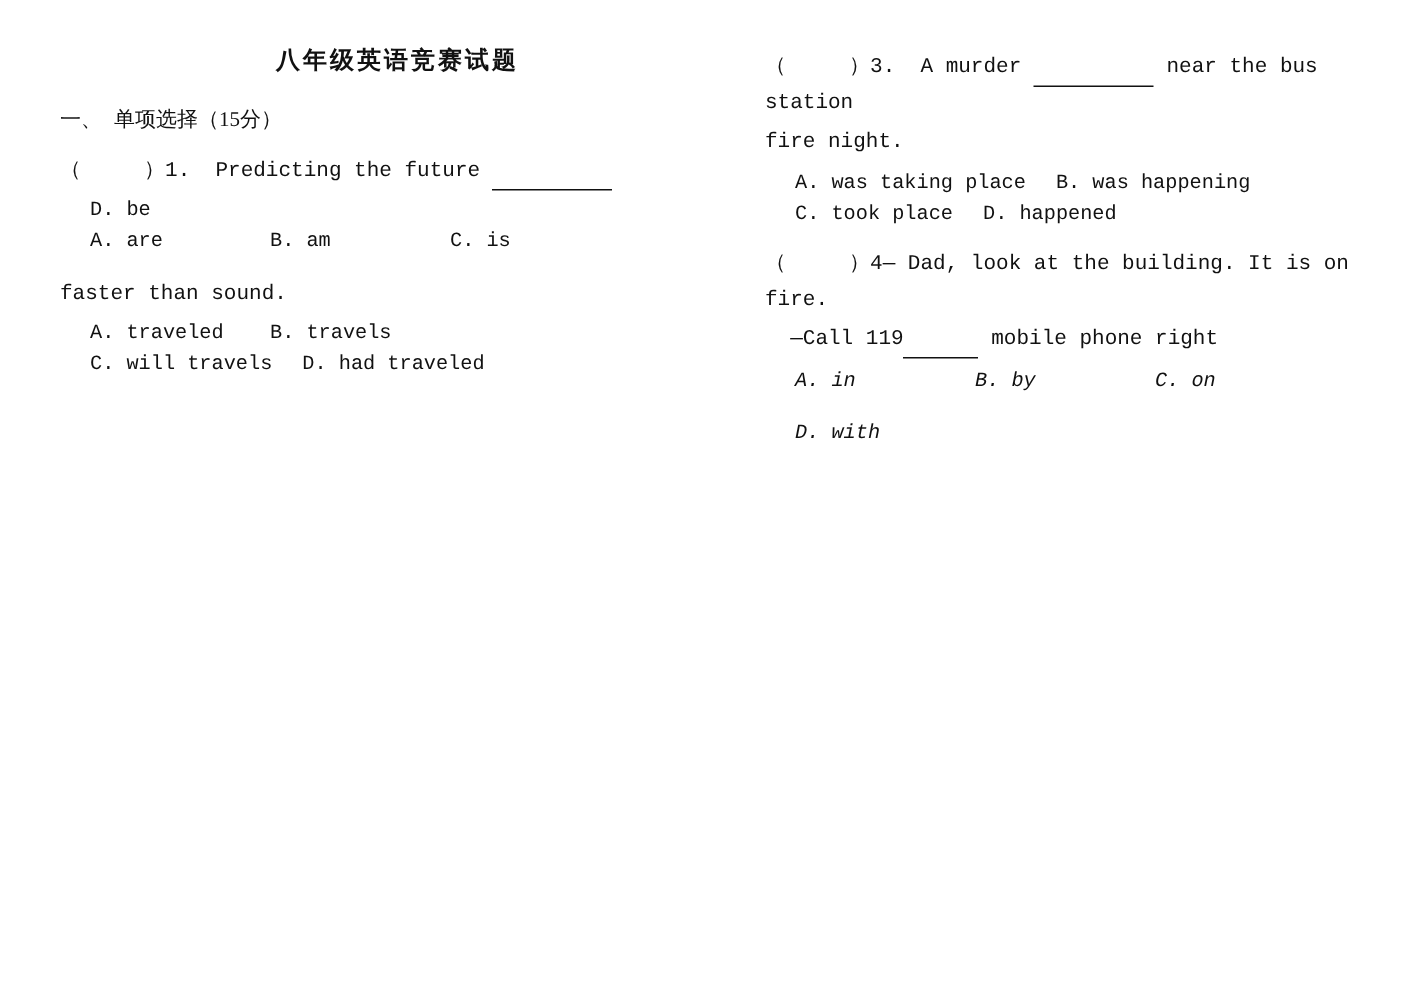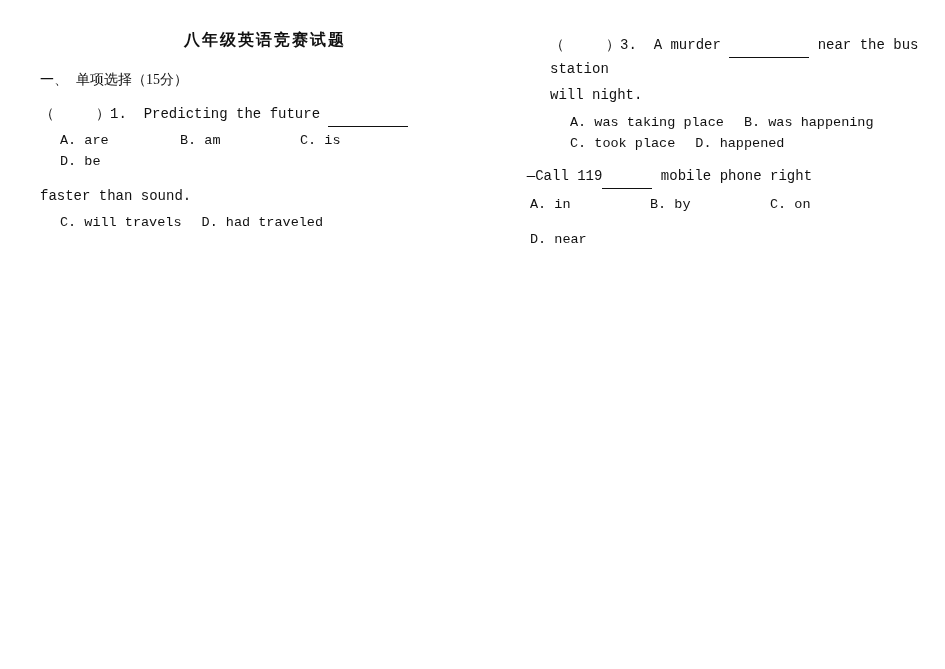"（ ）3. A murder near" div.question-block { margin-left: 40px -> none }
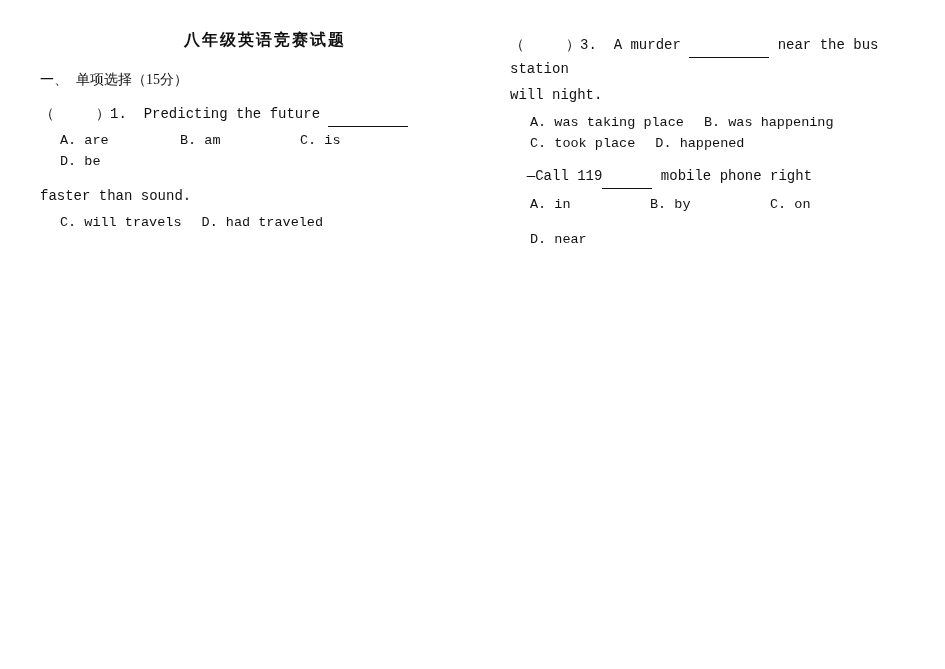"will night." div.continued-text { text: will -> fire }
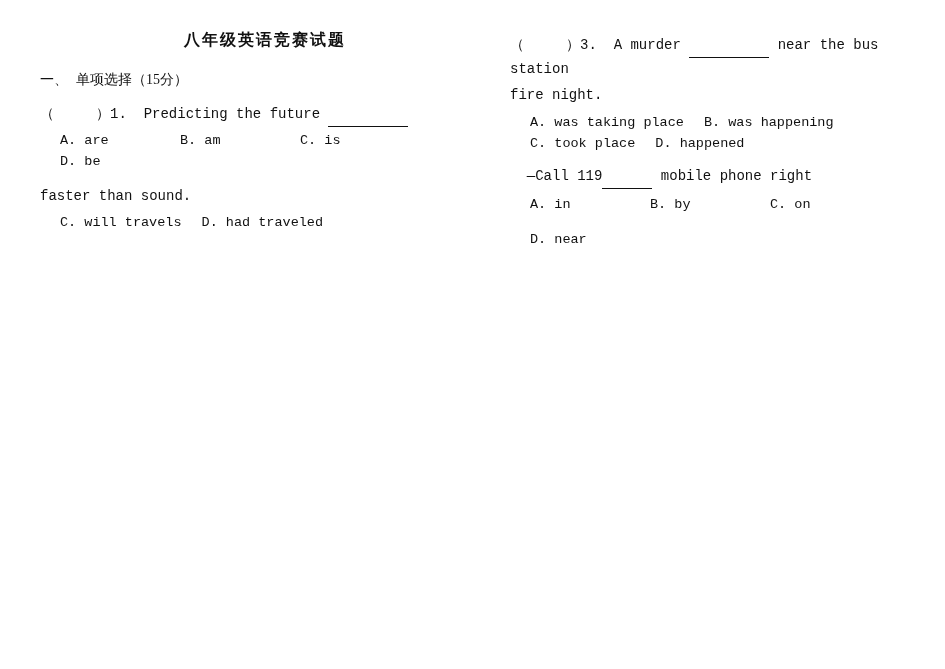"A. are" div.options-row { order: before "D. be" -> after "D. be" }
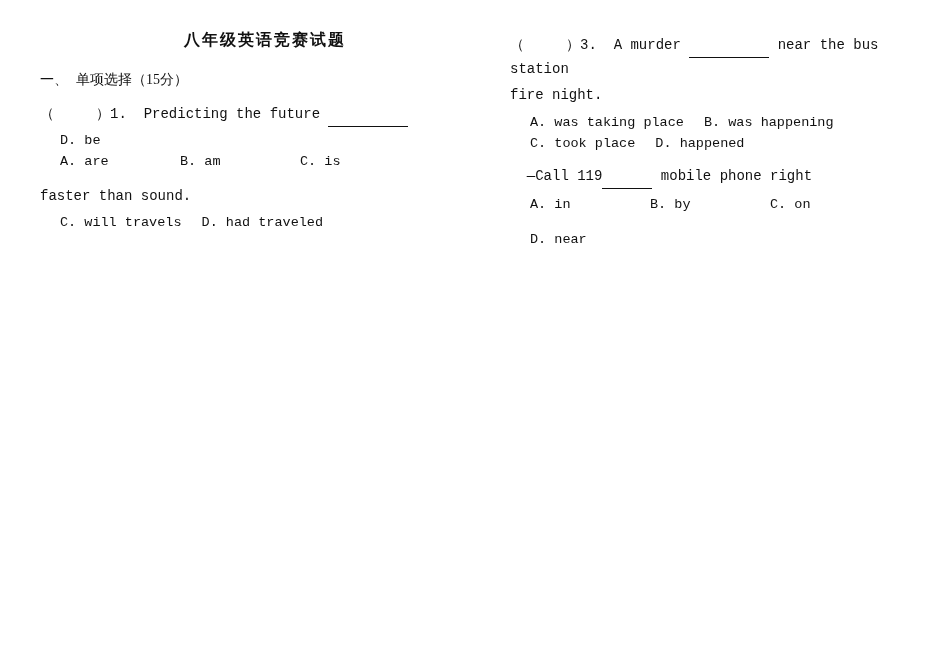"（ ）4— Dad, look at" div.question-text { html: none -> <div> <span>（</span> &nbsp;&nbsp;&nbsp;&nbsp;<span>）4—</span> <span>Dad, look at the building. It is on fire.</span> </div> }
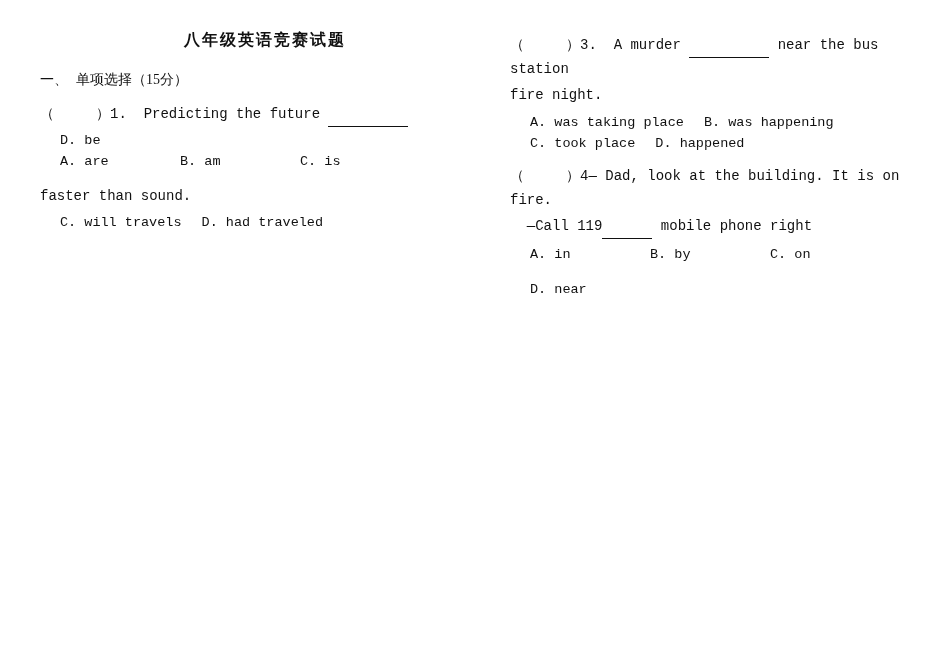"A. traveled" div.options-row { html: none -> <div> <span>A. traveled</span> <span>B. travels</span> </div> }
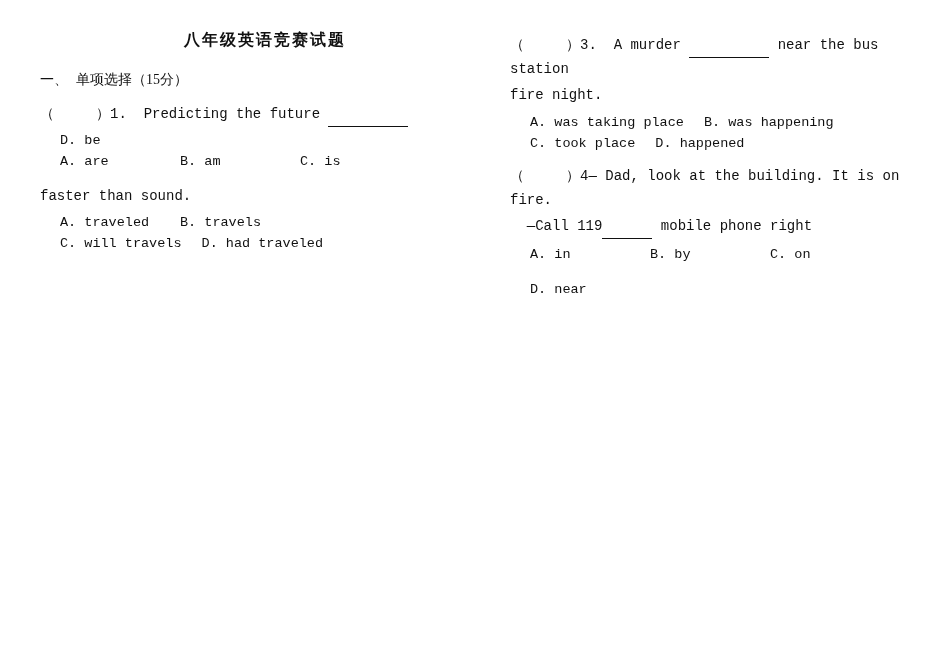"A. in" div.options-row { font-style: none -> italic }
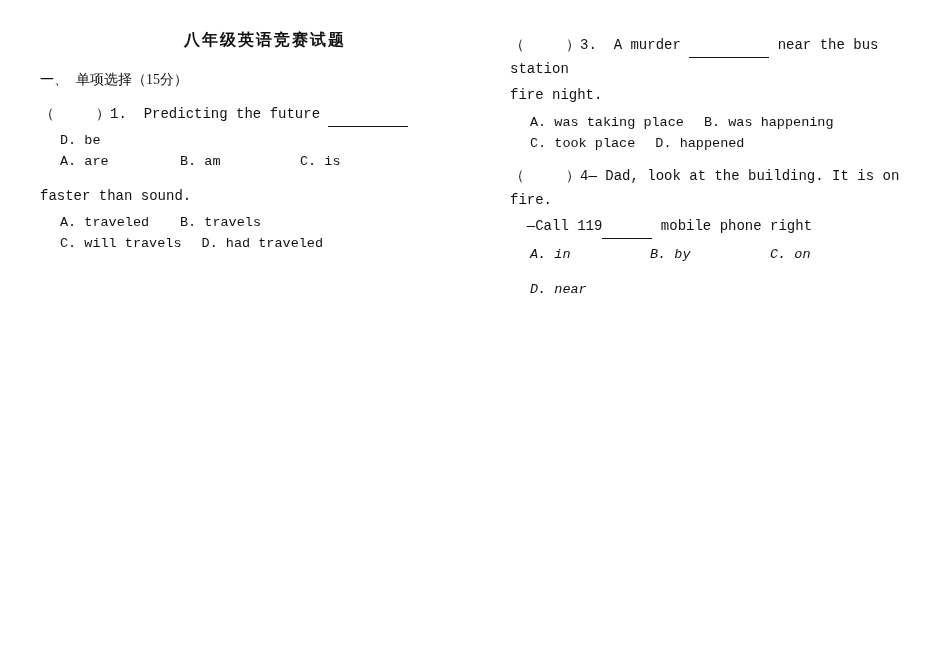"D. near" span.option { text: near -> with }
